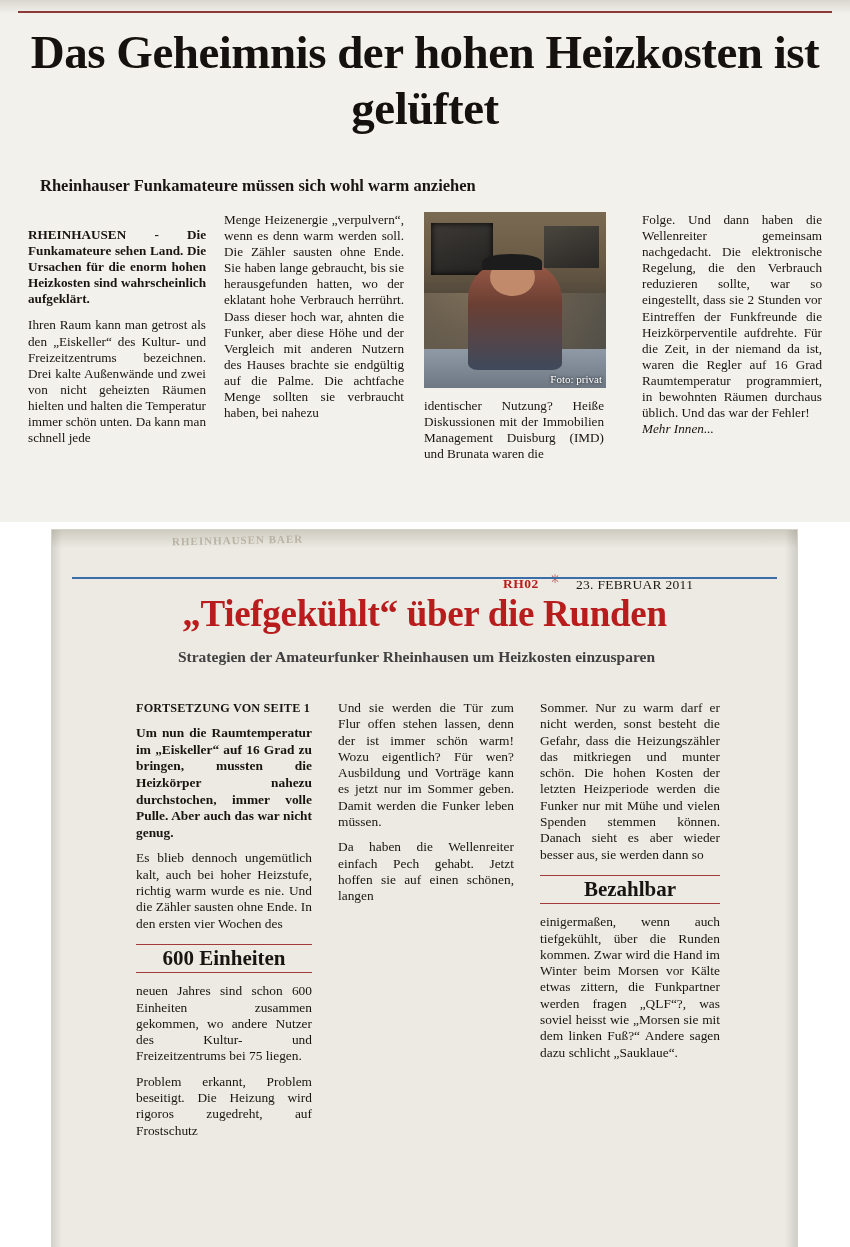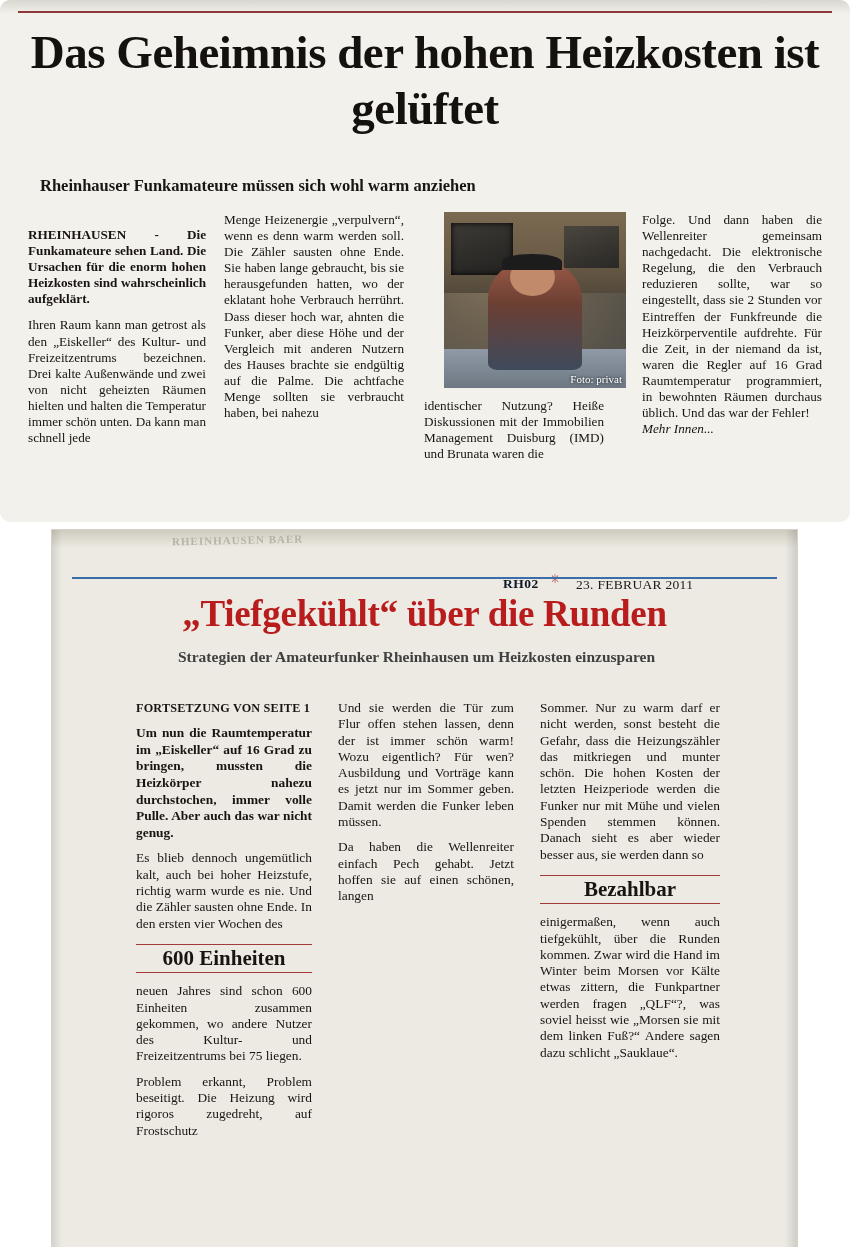"Das Geheimnis der hohen Heizkosten" .clip-top { border-radius: 10px -> none }
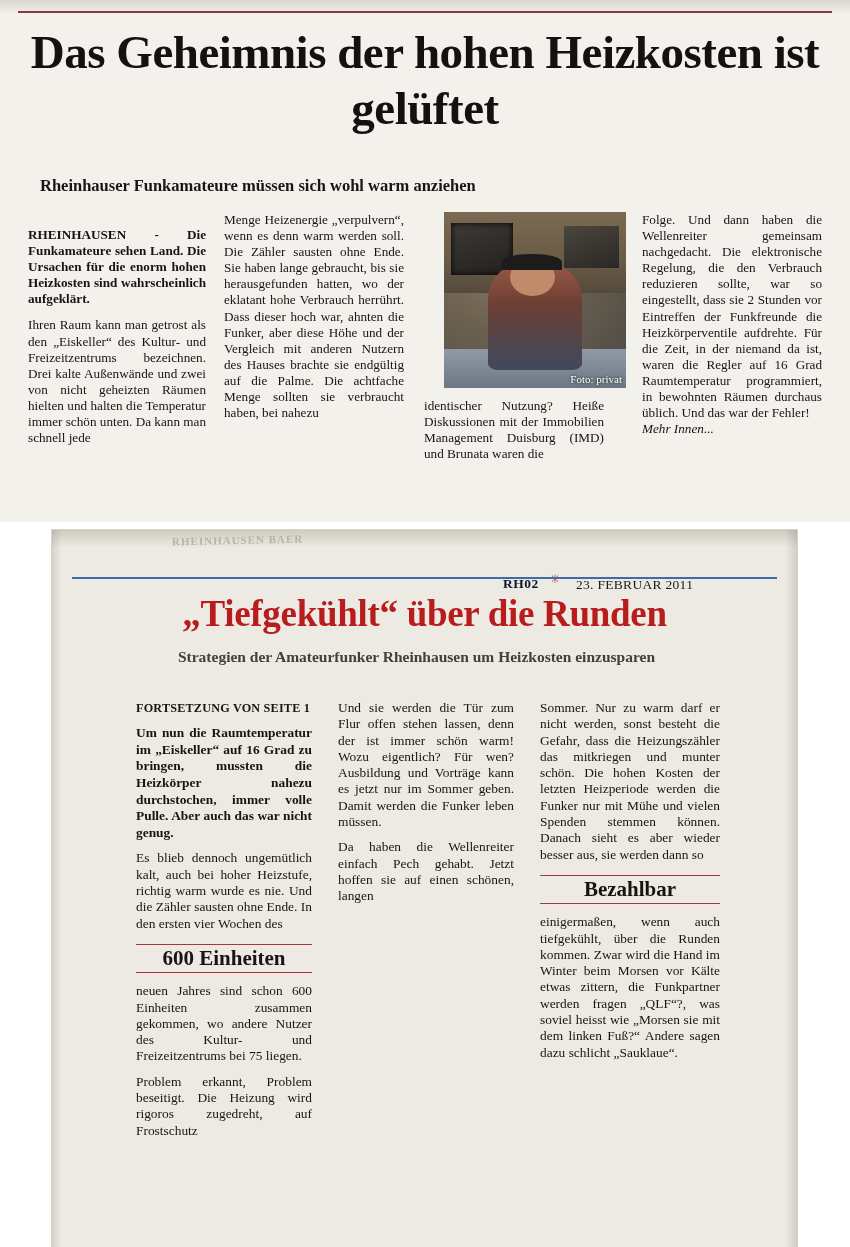"Foto: privat" .photo-box { margin-left: 20px -> none }
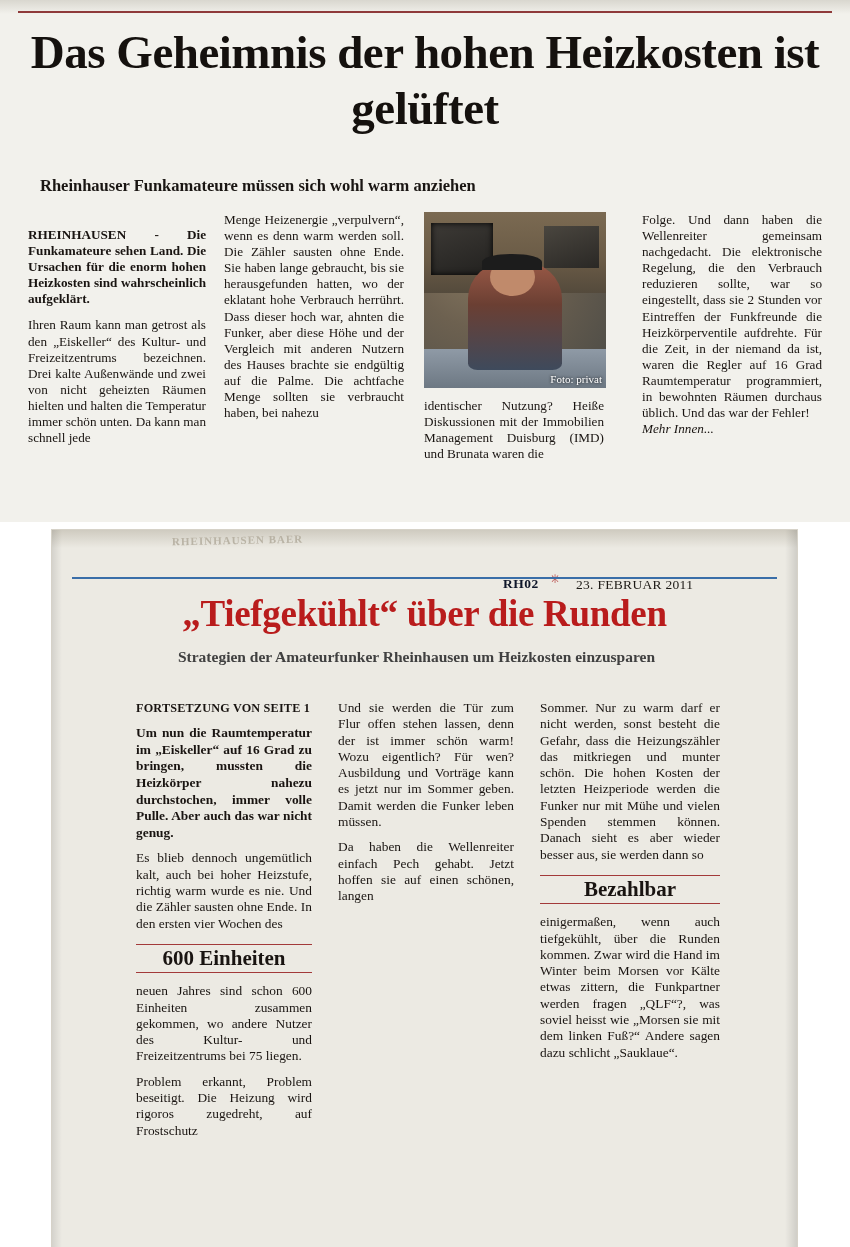"RH02" .rh-code { color: #0f172a -> #b91c1c }
